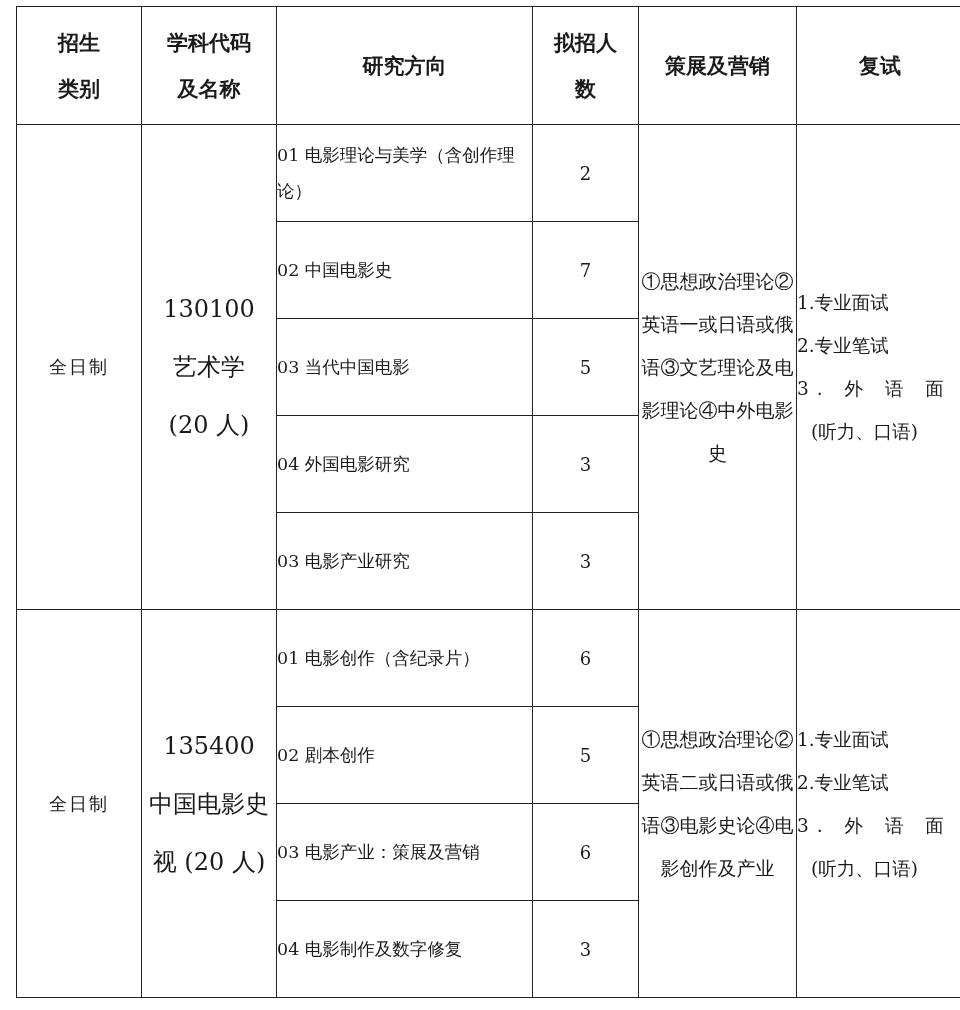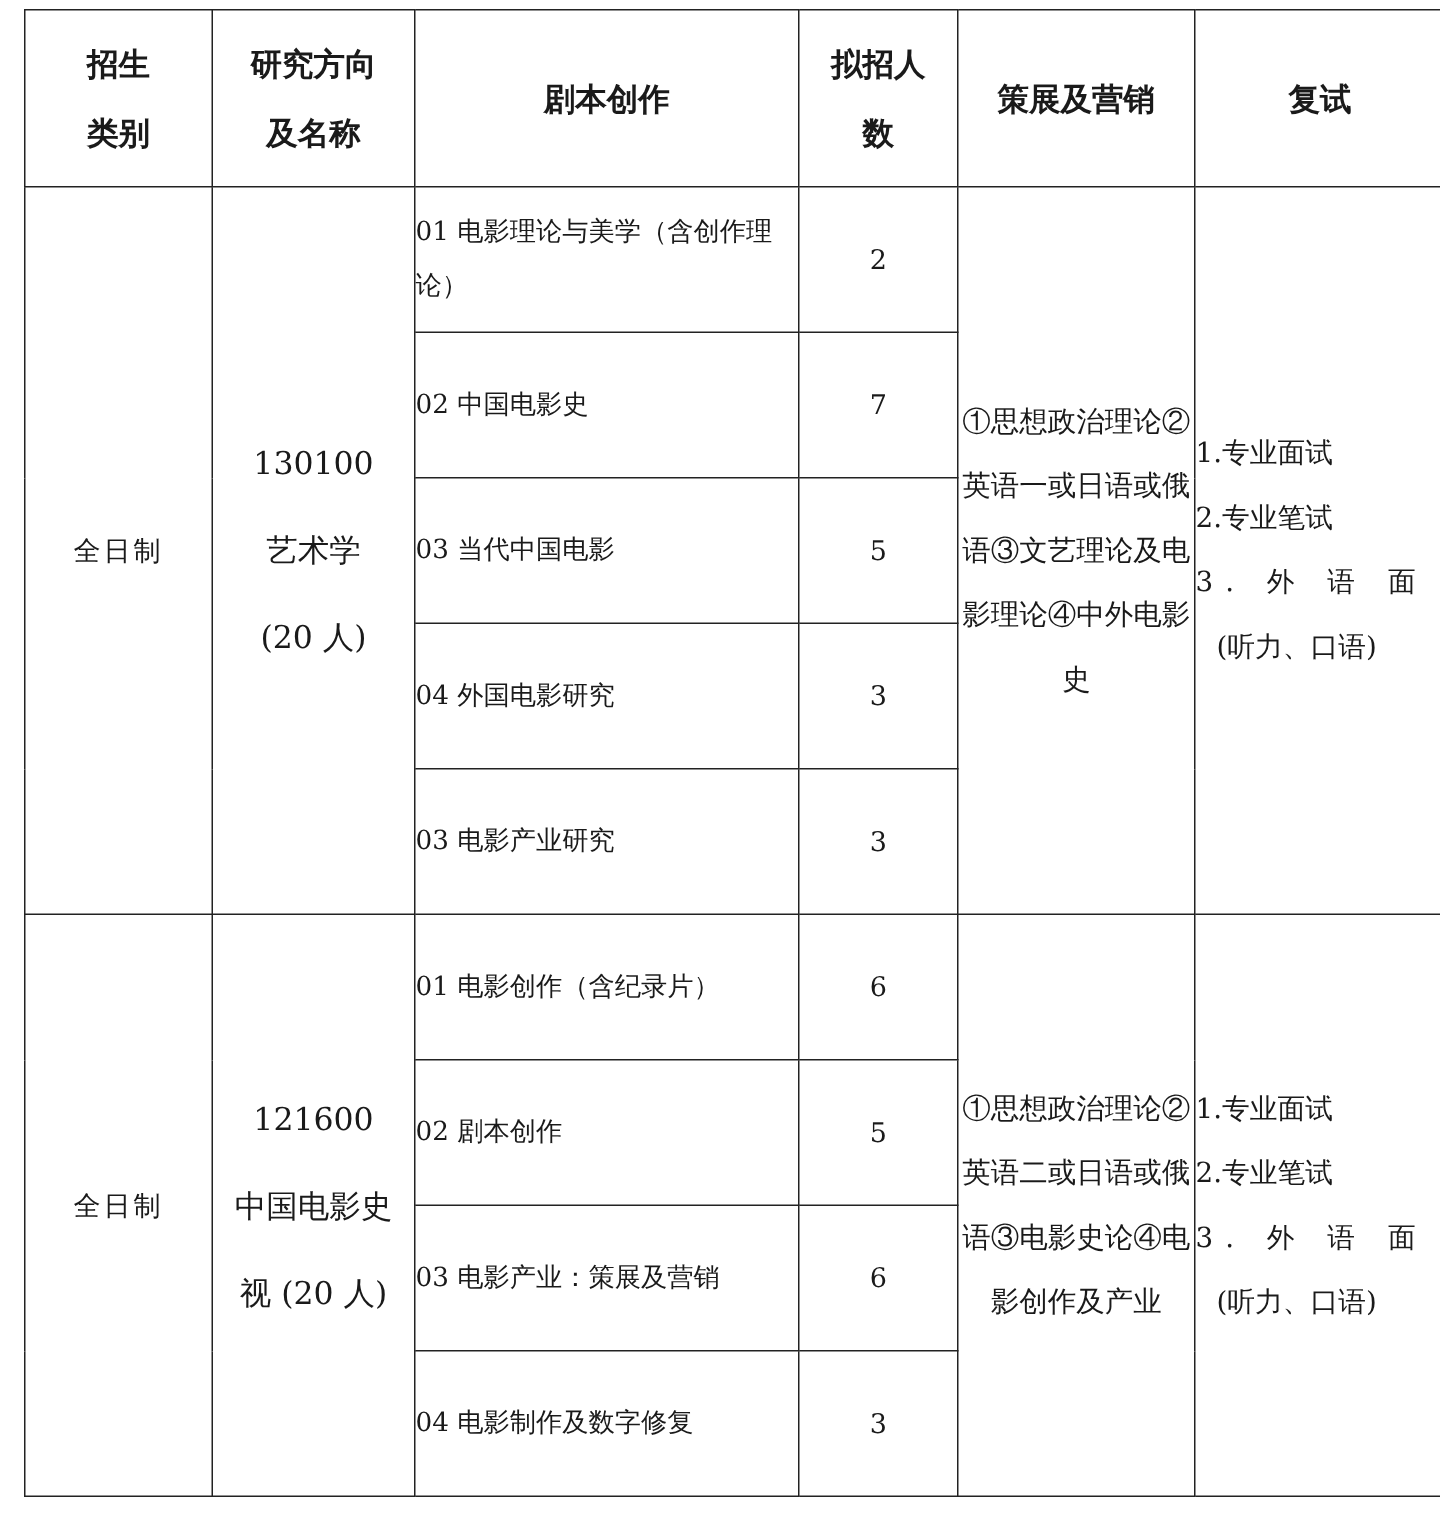"研究方向" span.hdr-lines { text: 研究方向 -> 学科代码 }
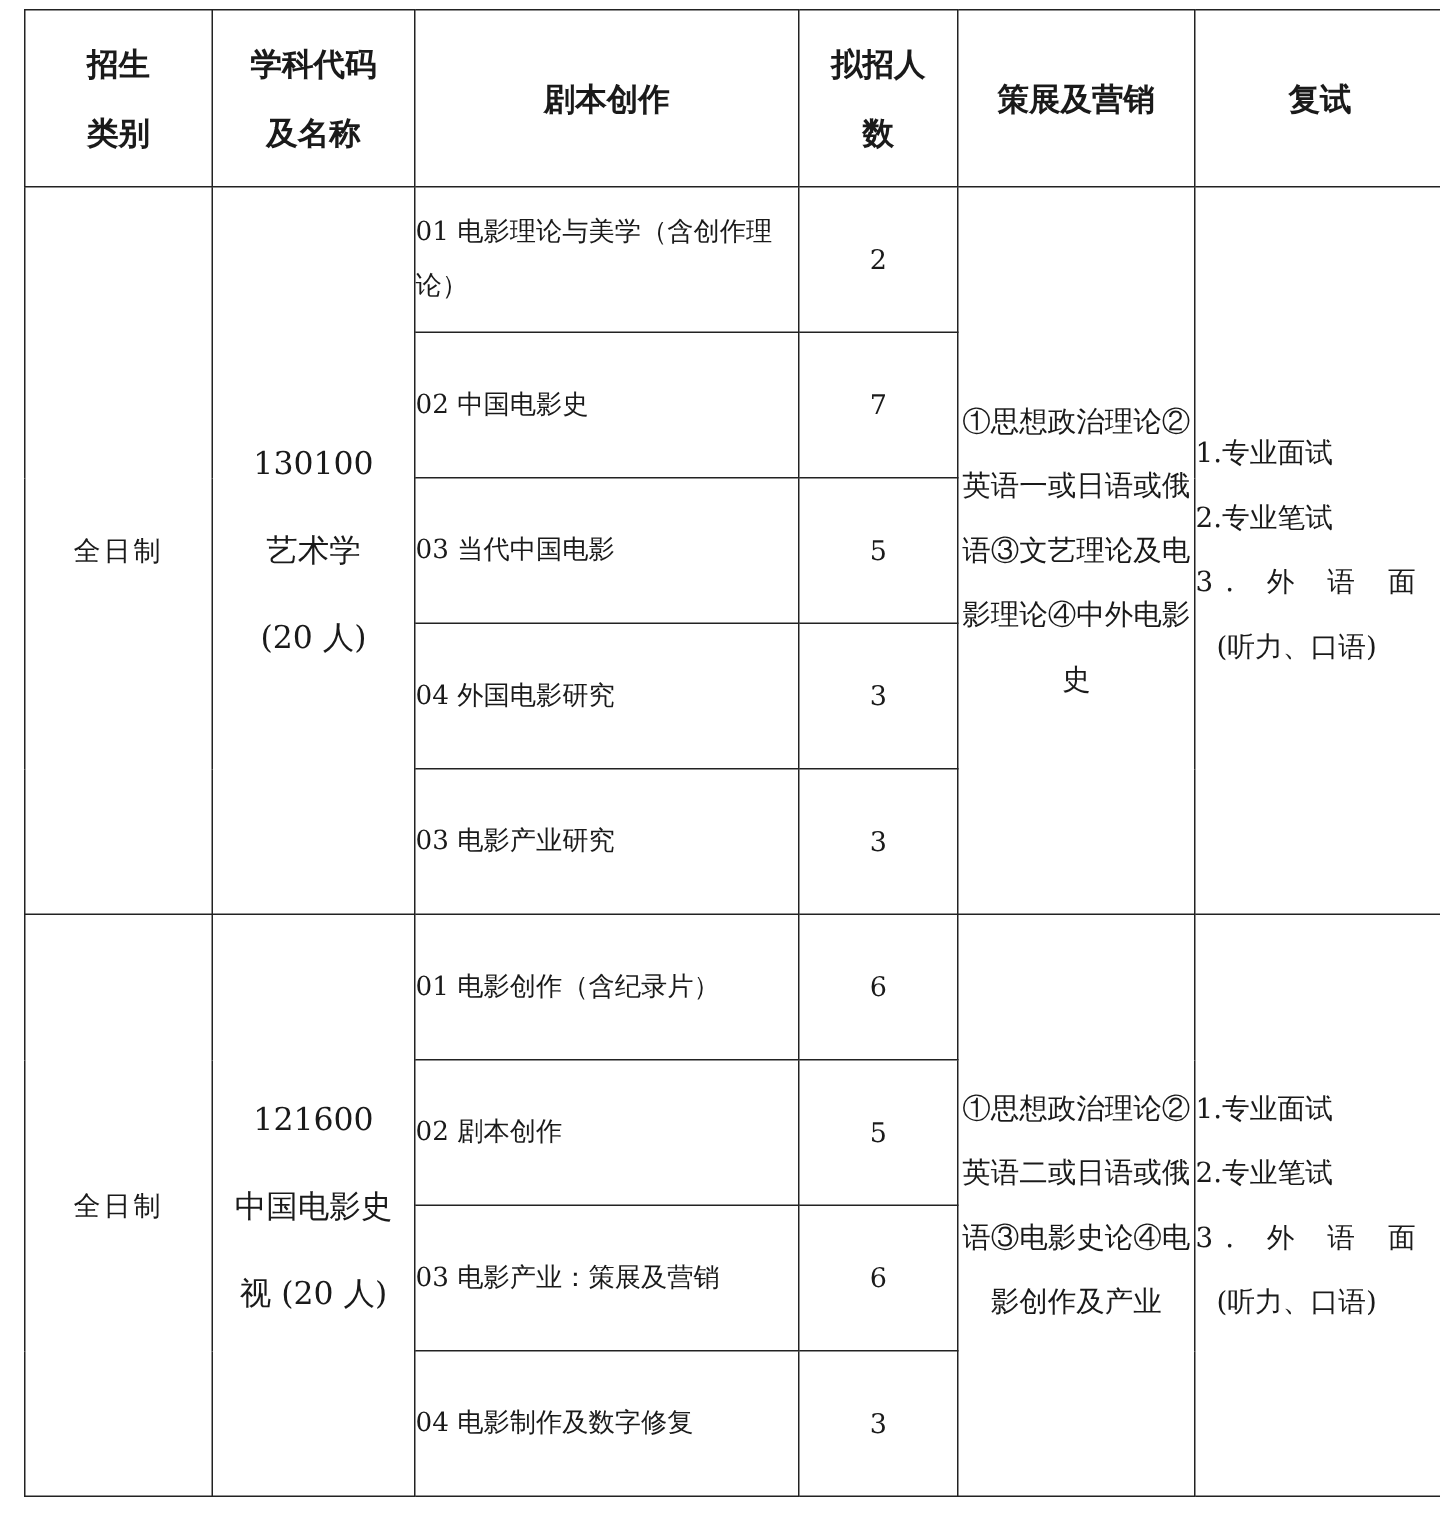"剧本创作" th { text: 剧本创作 -> 研究方向 }
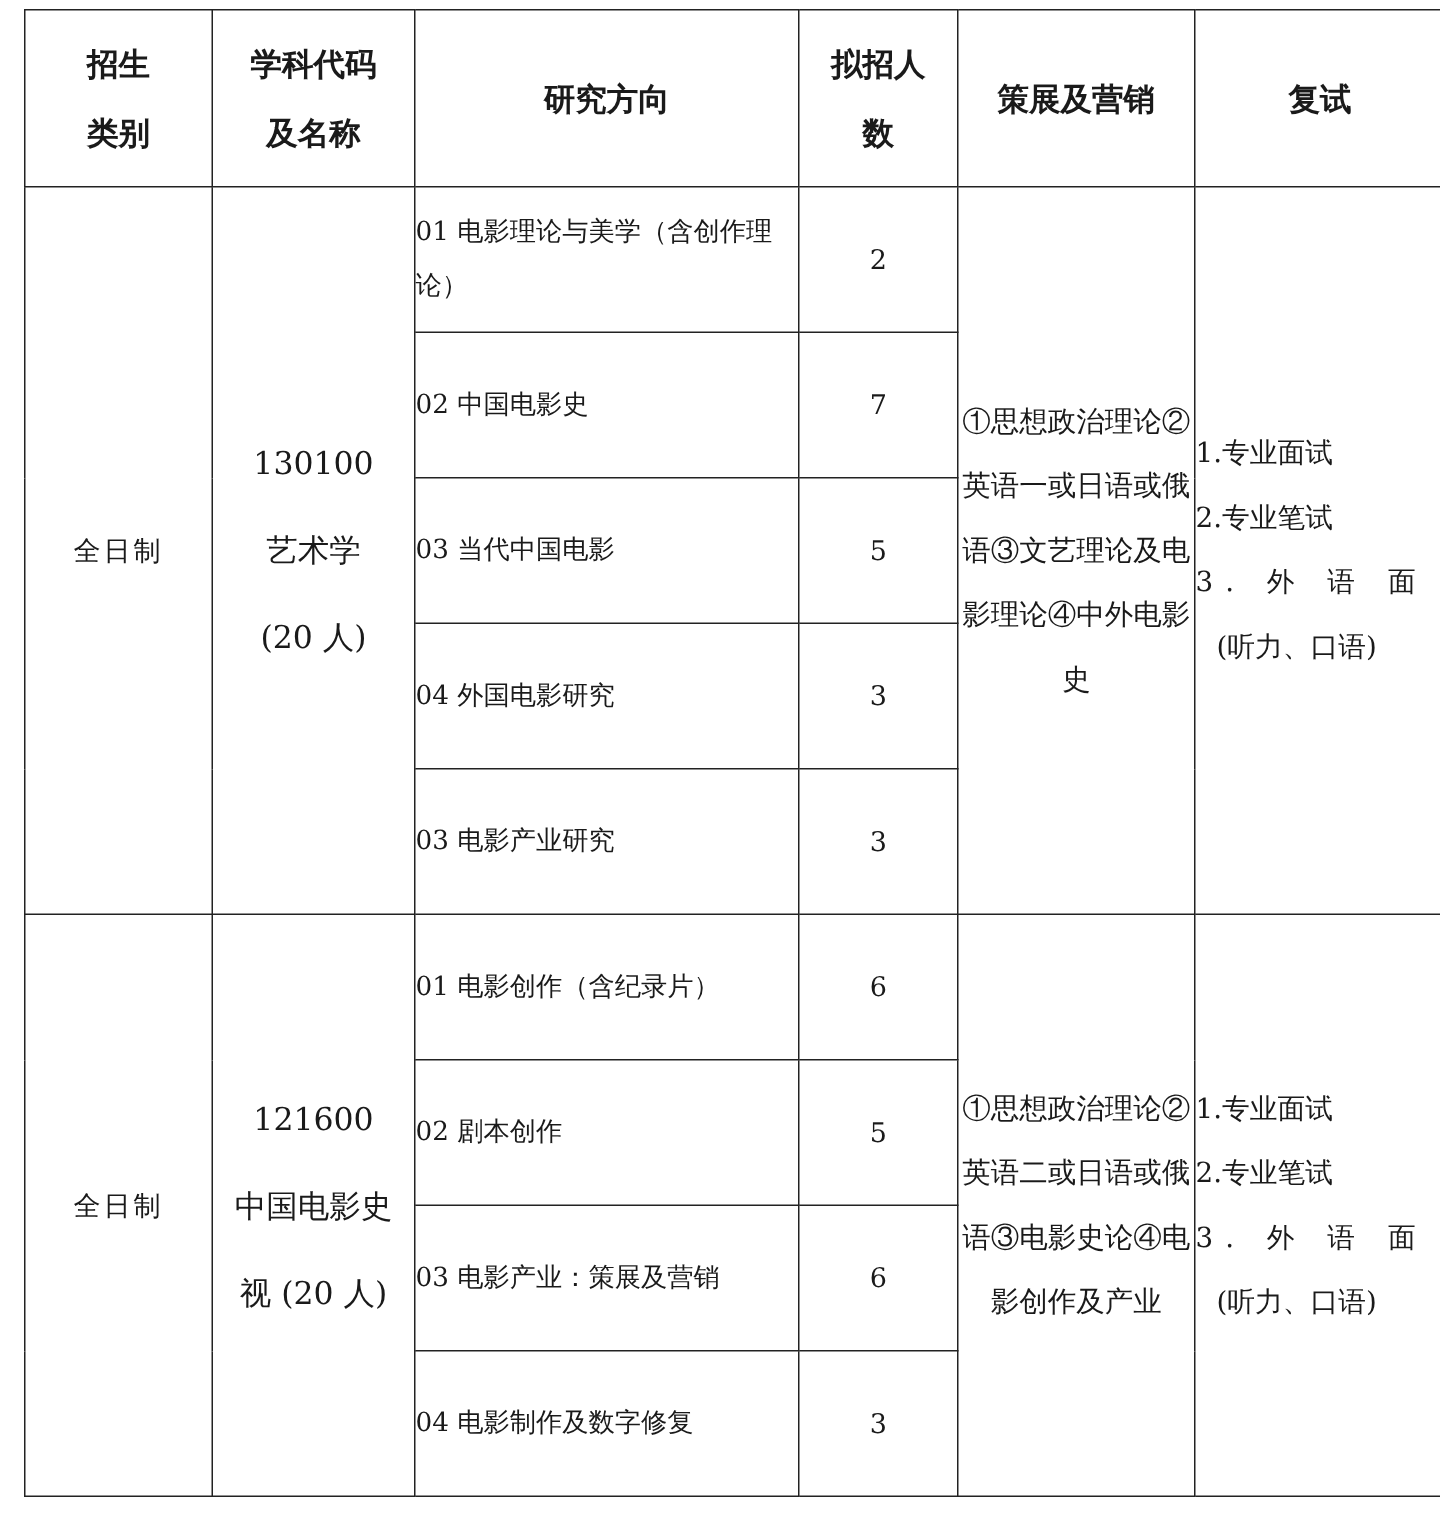"130100" td.major { font-size: 21px -> 24px }
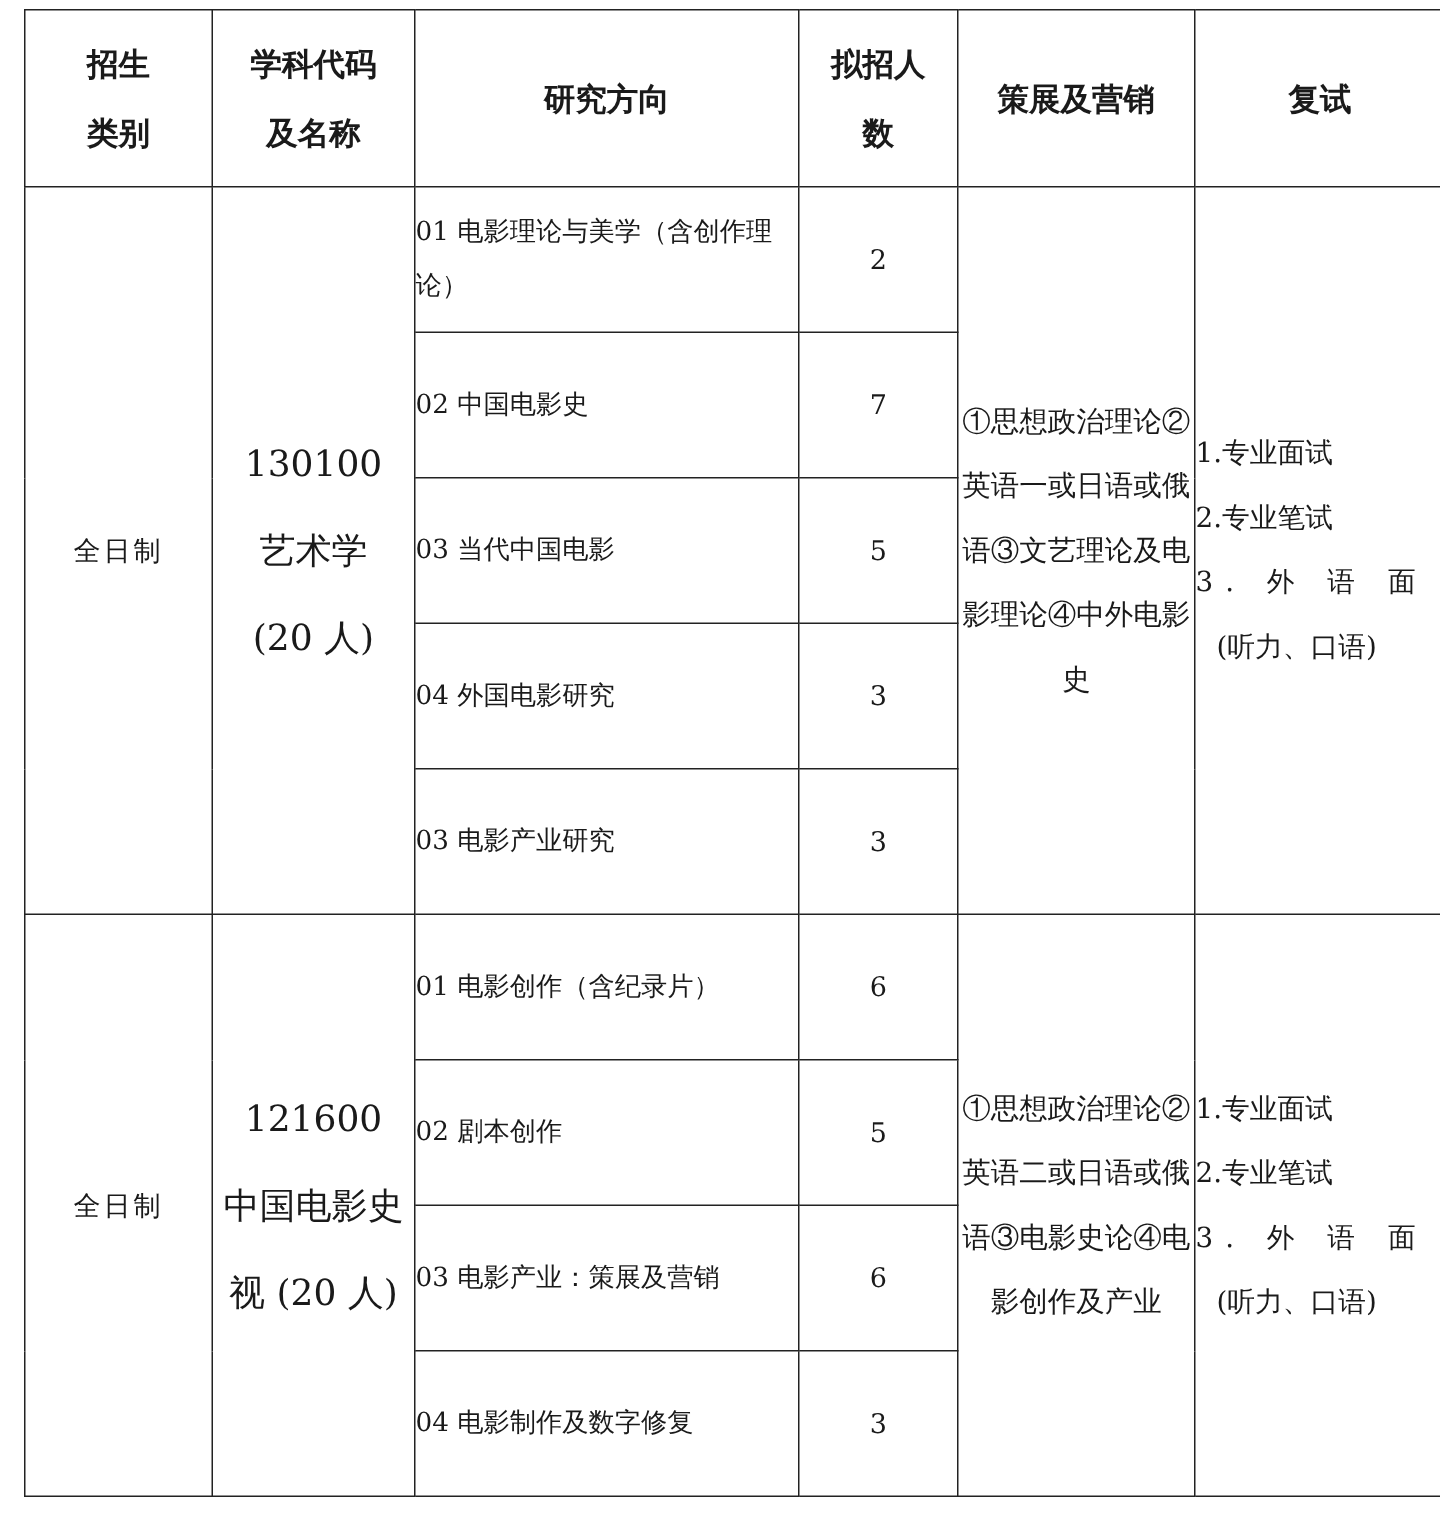"121600" div { text: 121600 -> 135400 }
